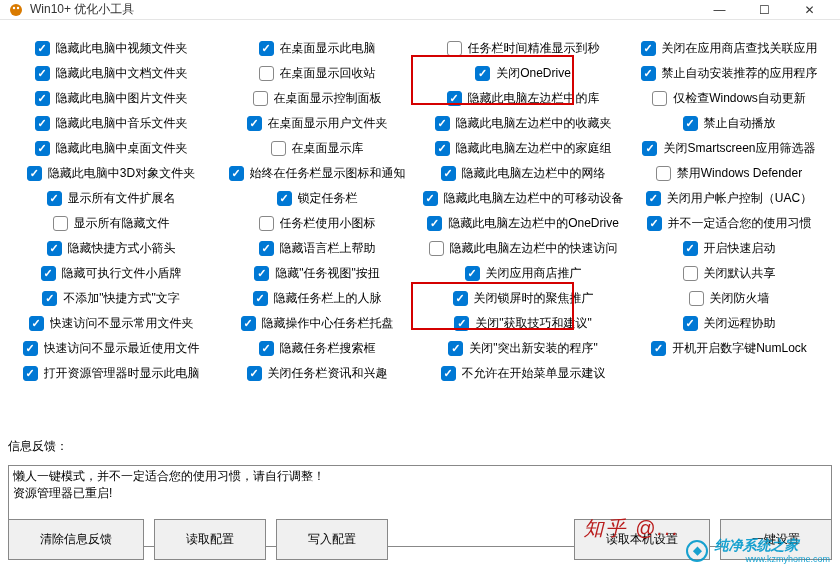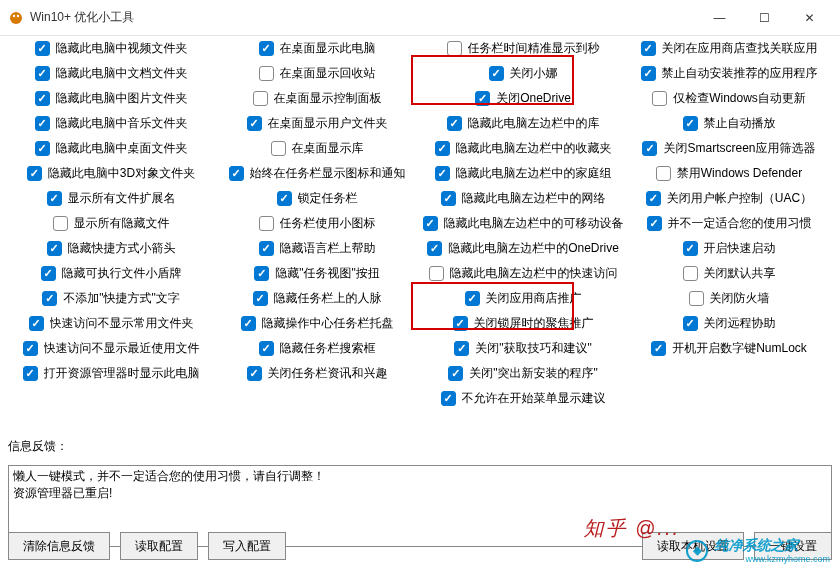"Win10+ 优化小工具" .titlebar { height: 36px -> 20px }
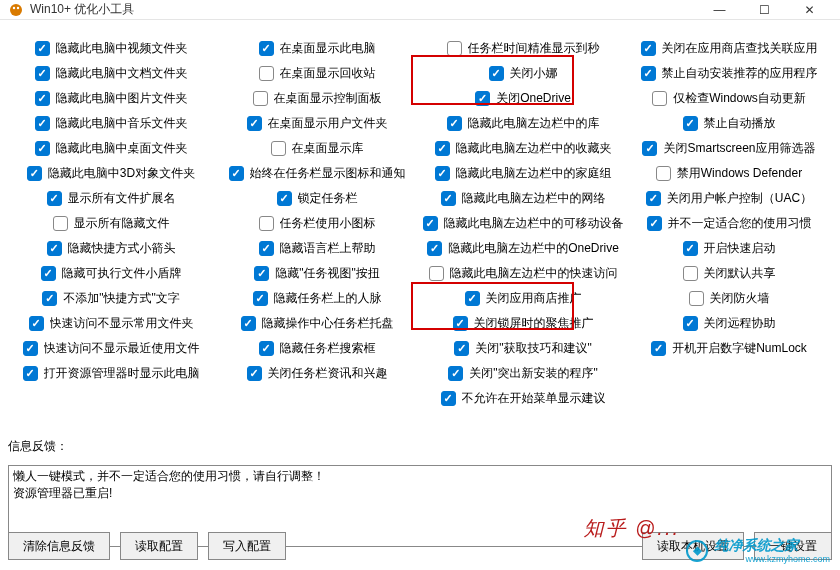"关闭小娜" div.item { html: <div> <span></span> <span>关闭小娜</span> </div> -> none }
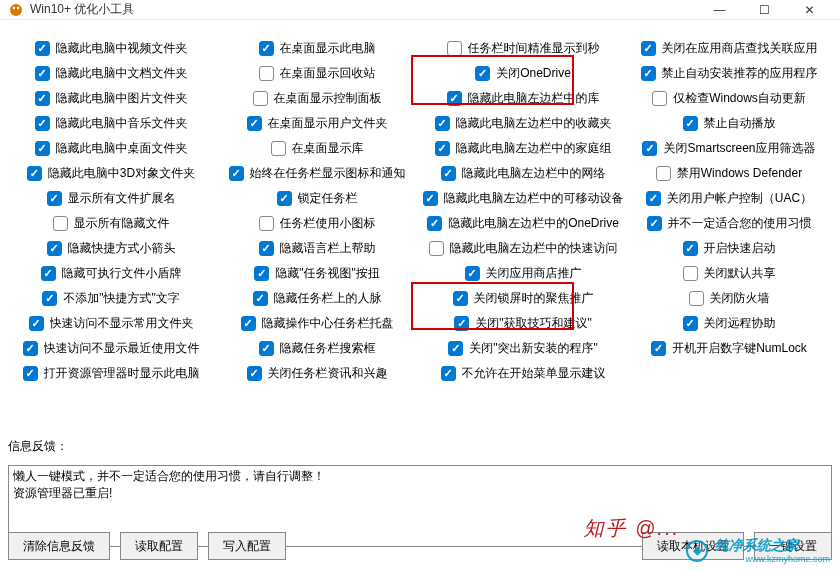"清除信息反馈" .btn { height: 28px -> 41px; padding: 0 14px -> 0 31px }
